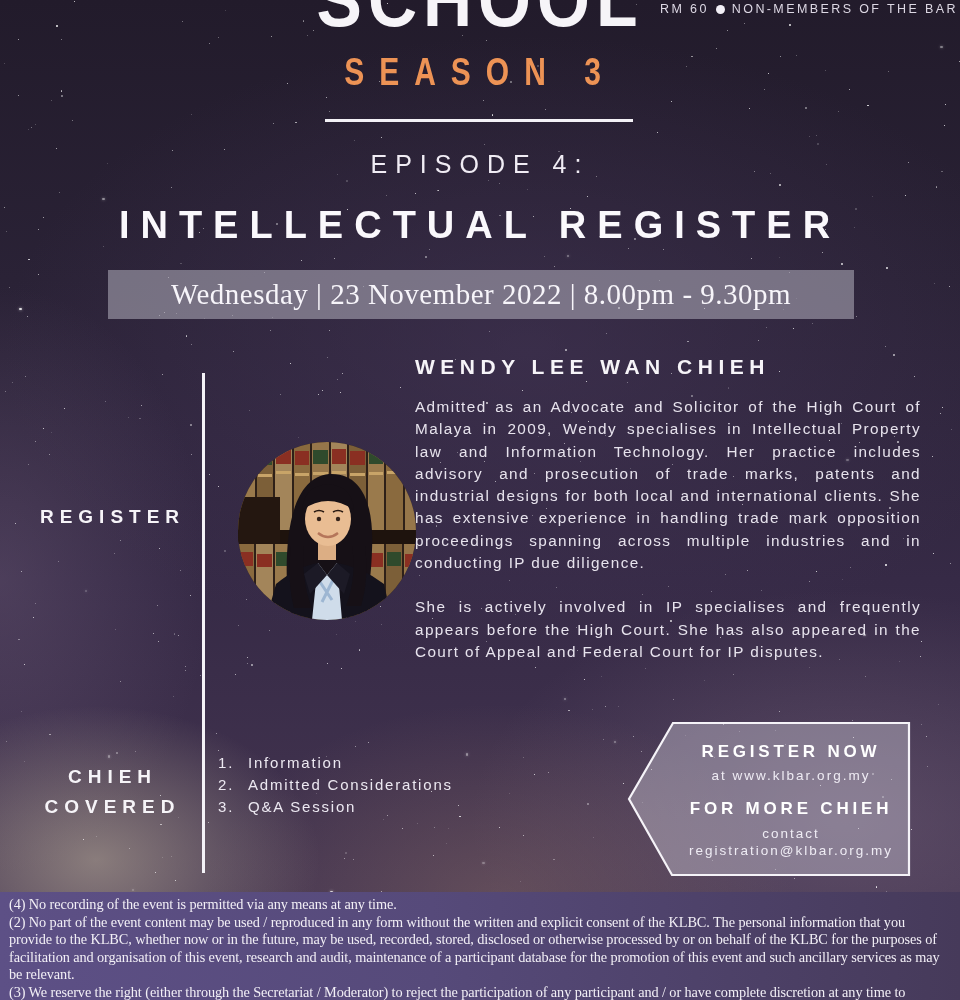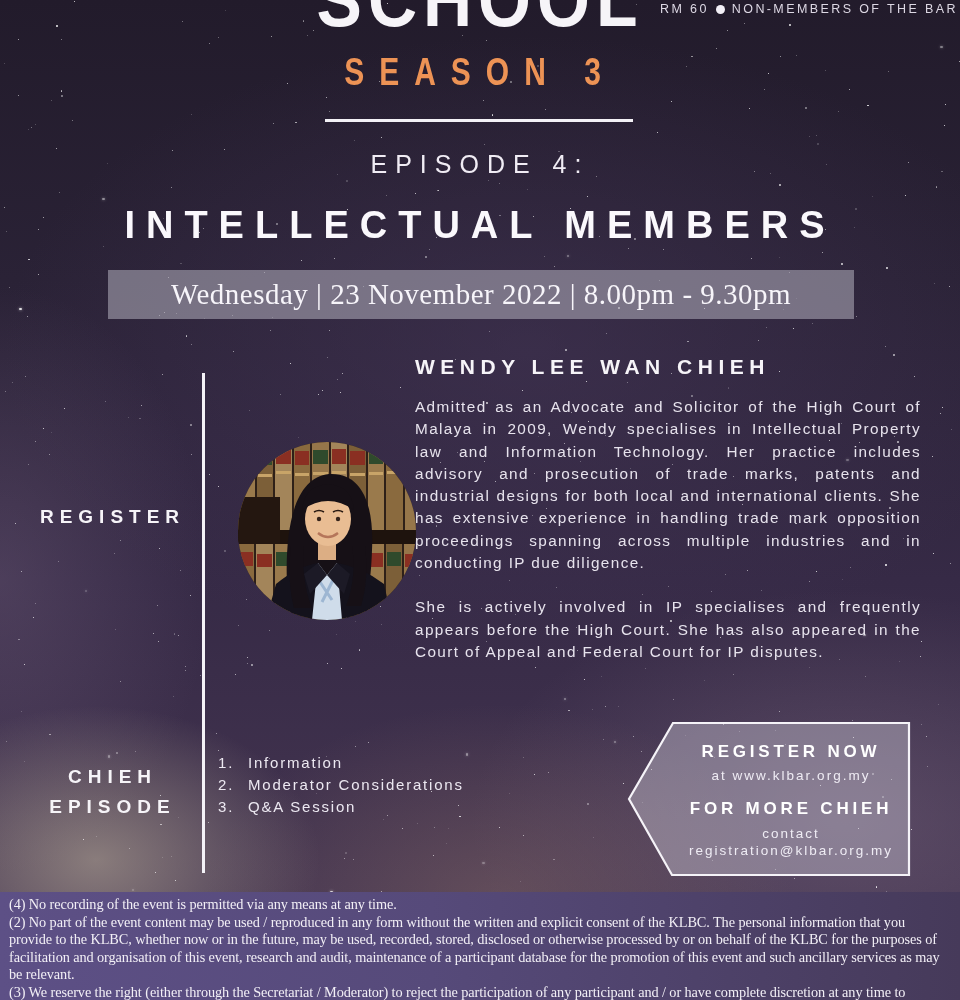"INTELLECTUAL MEMBERS" h1.title { text: MEMBERS -> REGISTER }
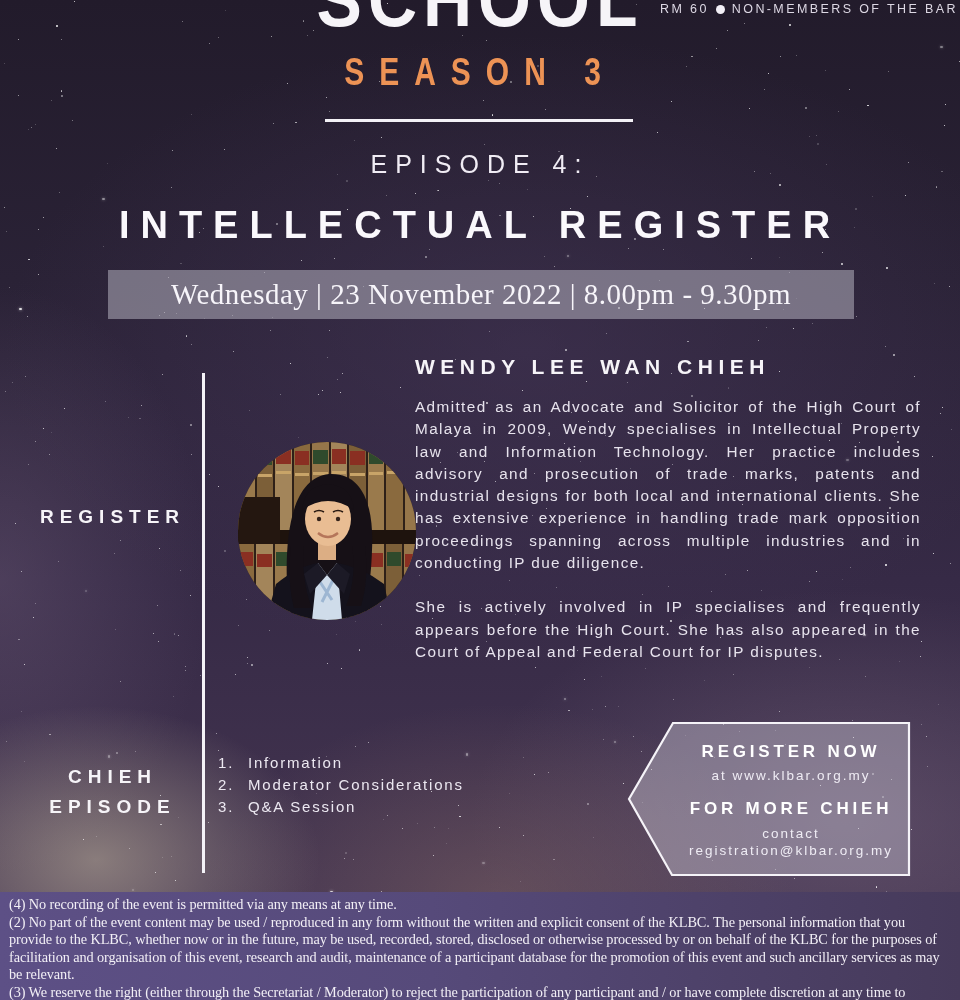"Moderator Considerations" span { text: Moderator -> Admitted }
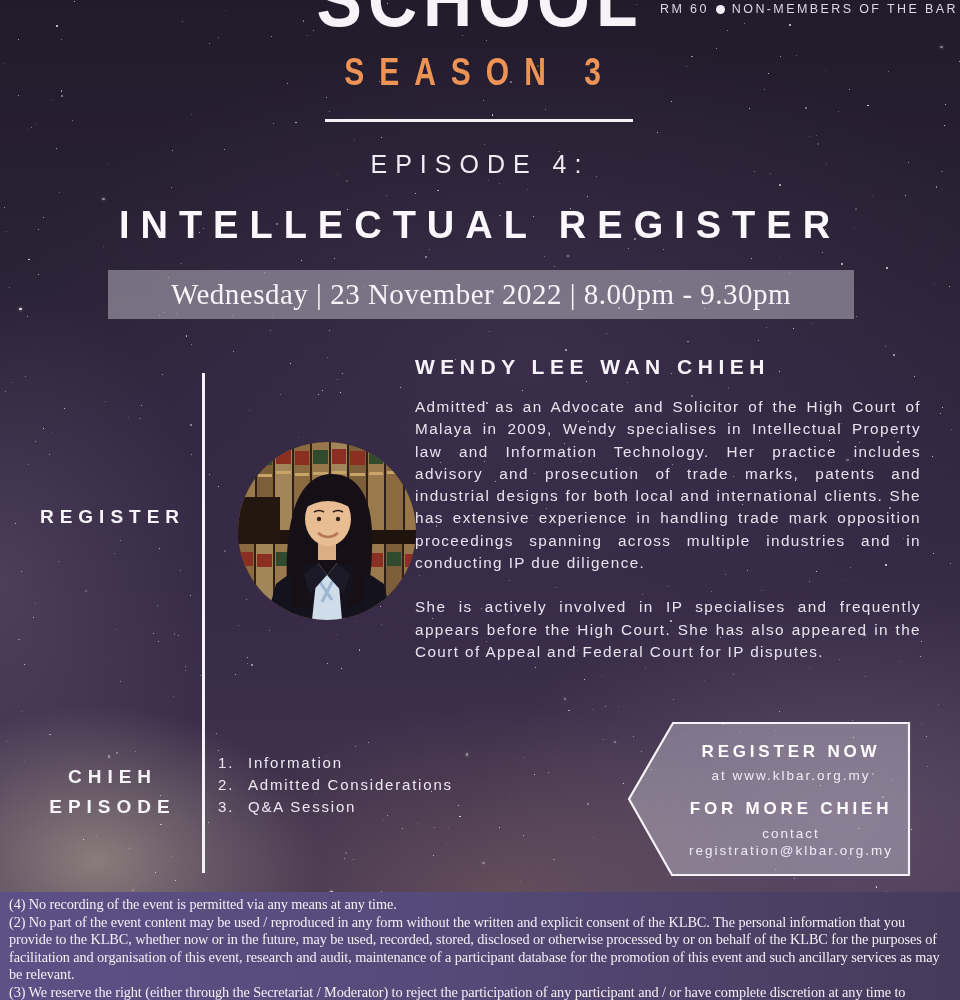"EPISODE" div { text: EPISODE -> COVERED }
